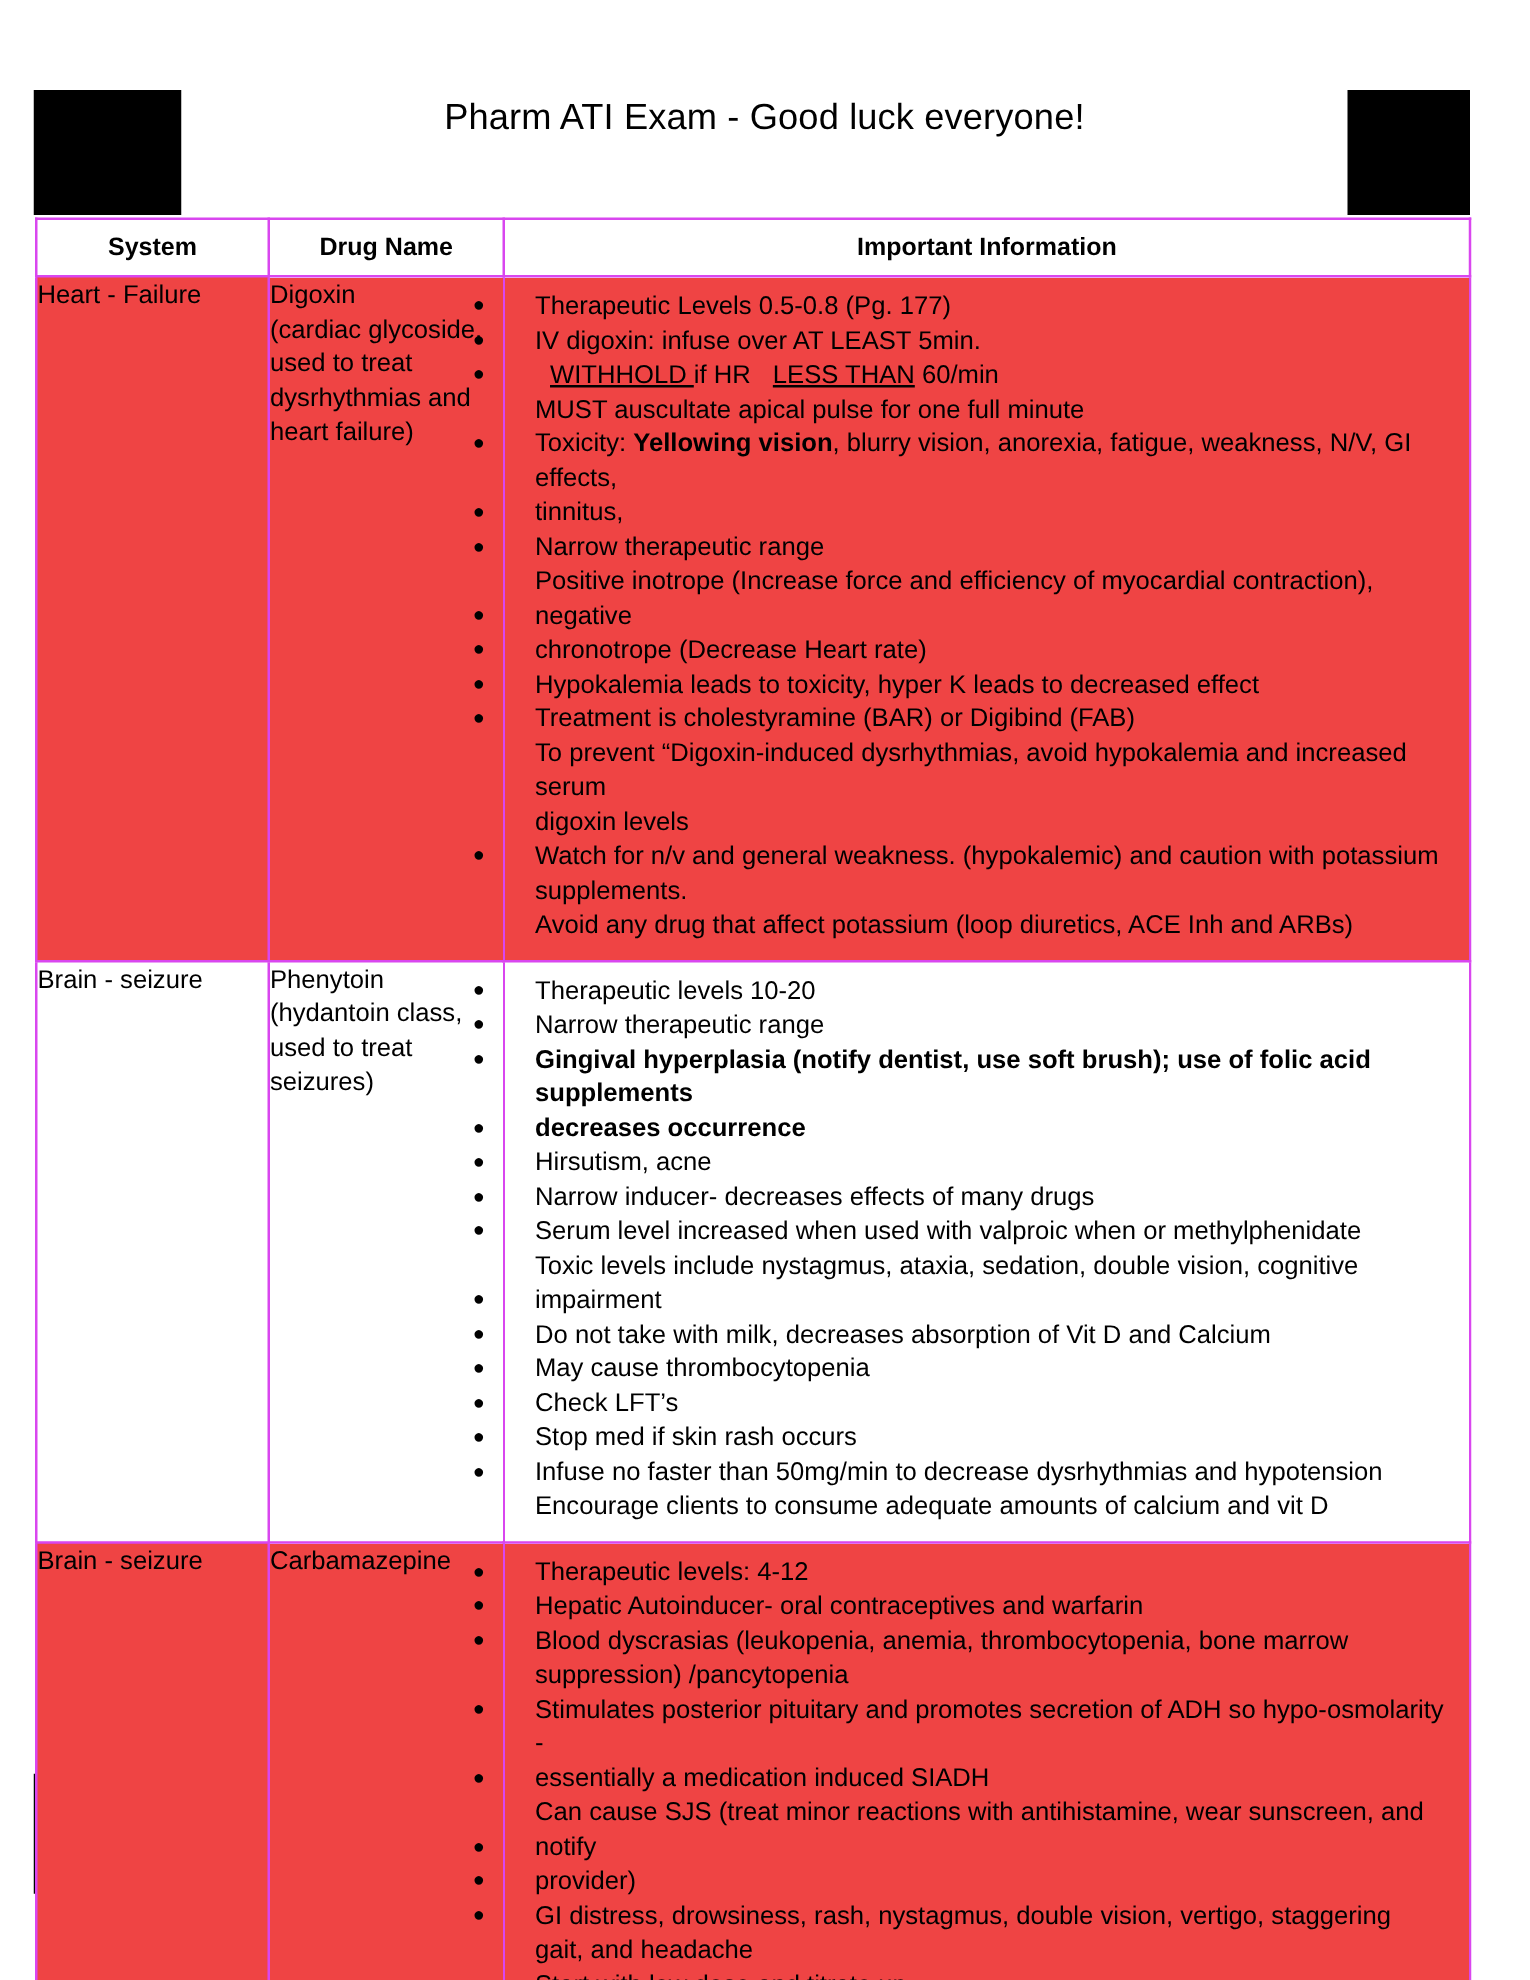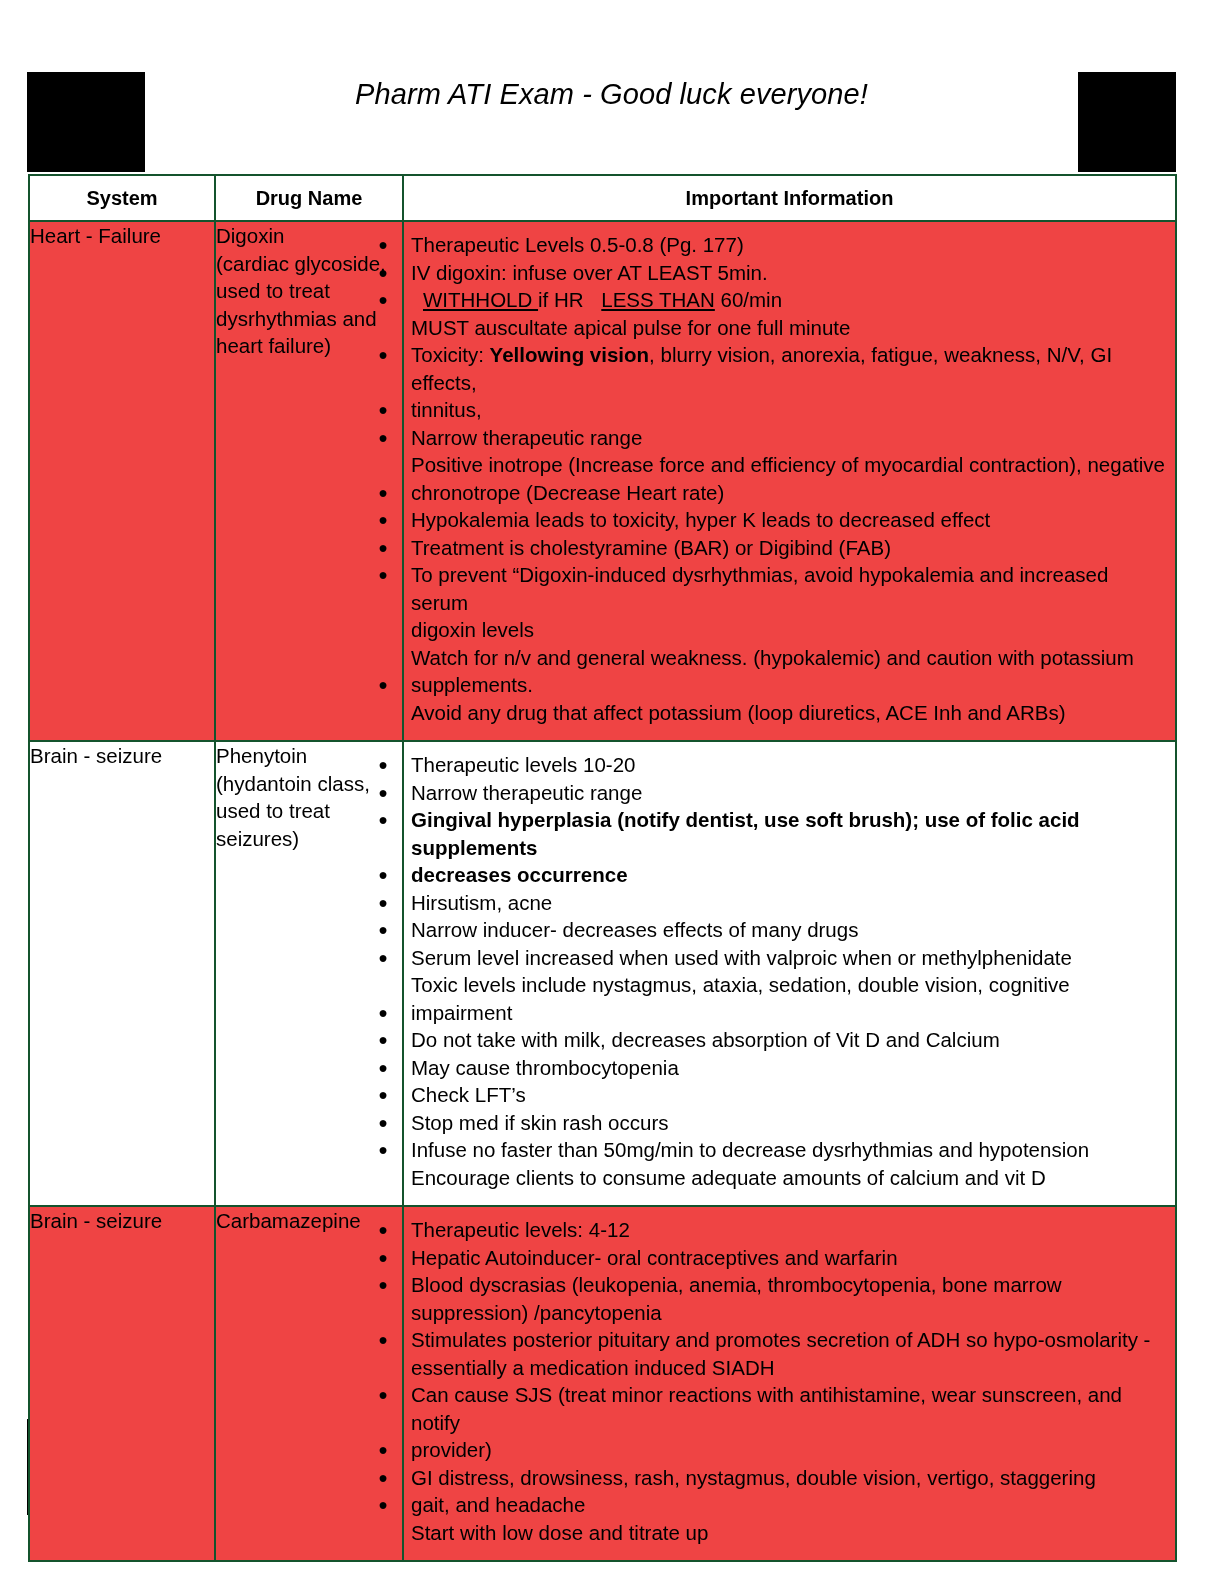"Pharm ATI Exam - Good" #doc-title { font-style: italic -> none }
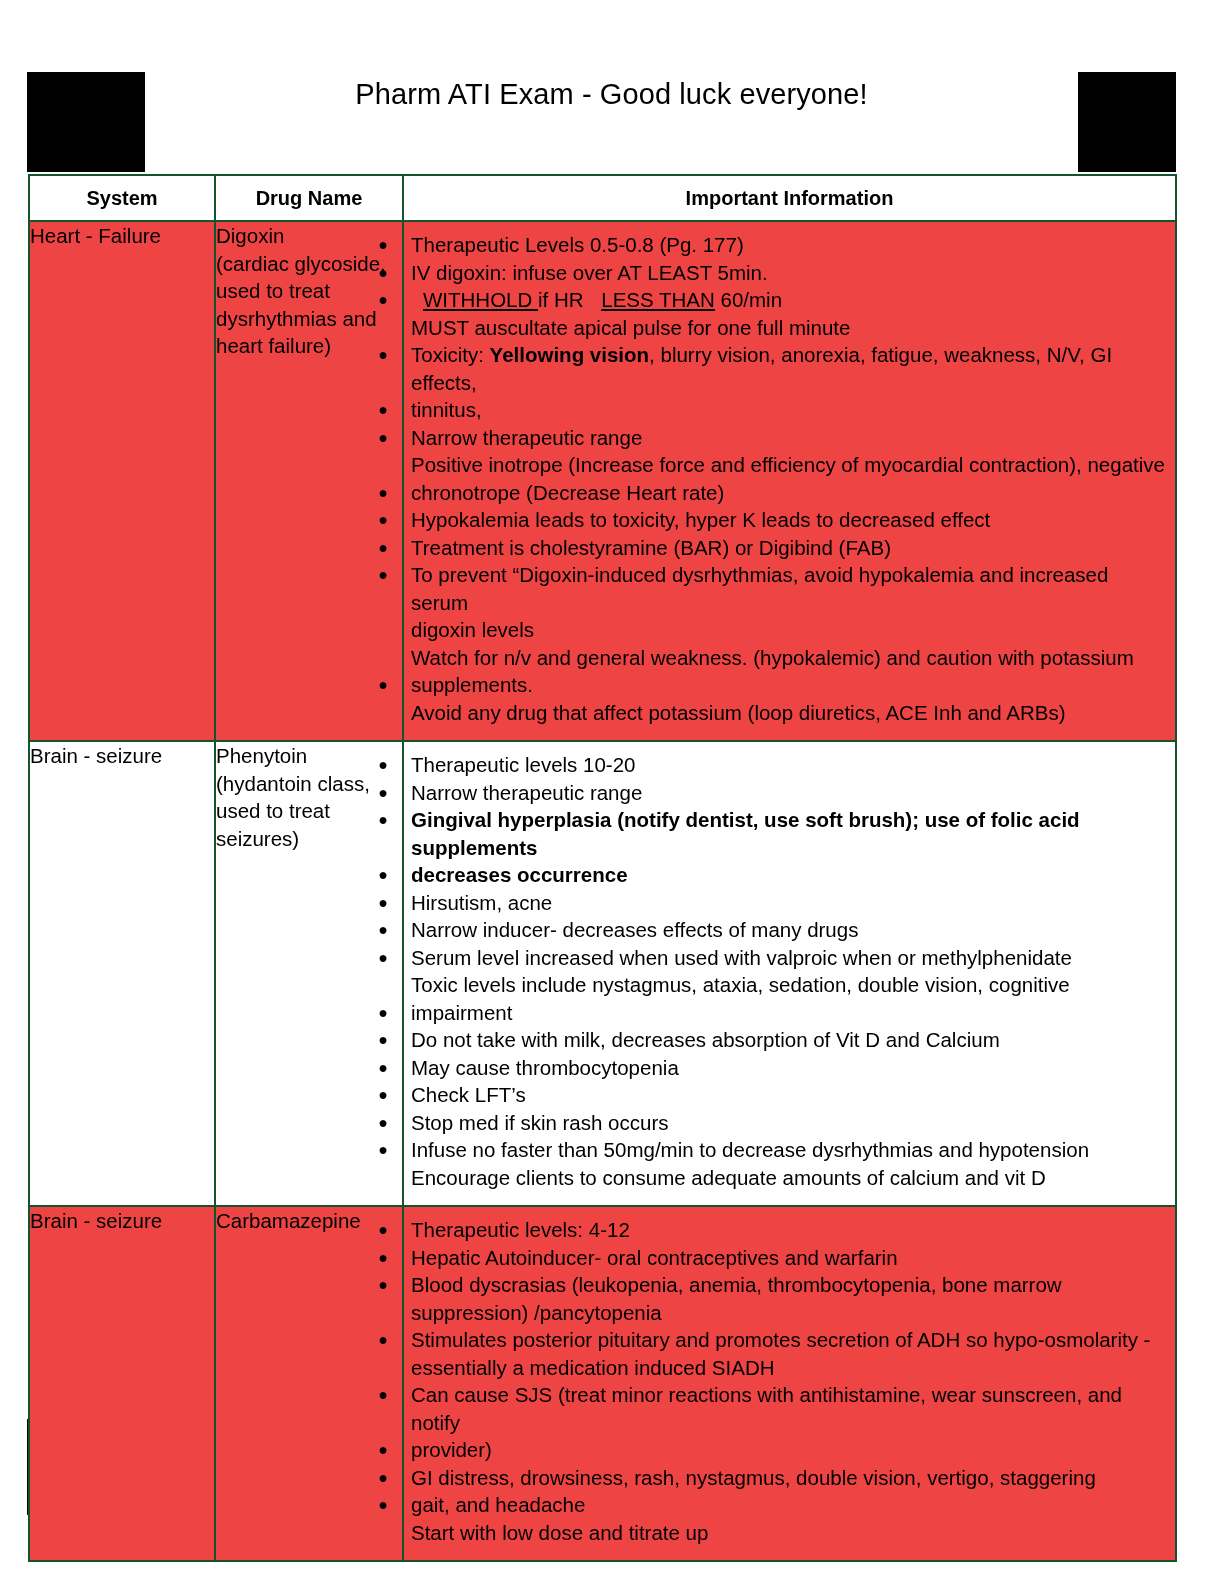"System" #drug-table th, #drug-table td { border: 2px solid #14532d -> 2px solid #d946ef }
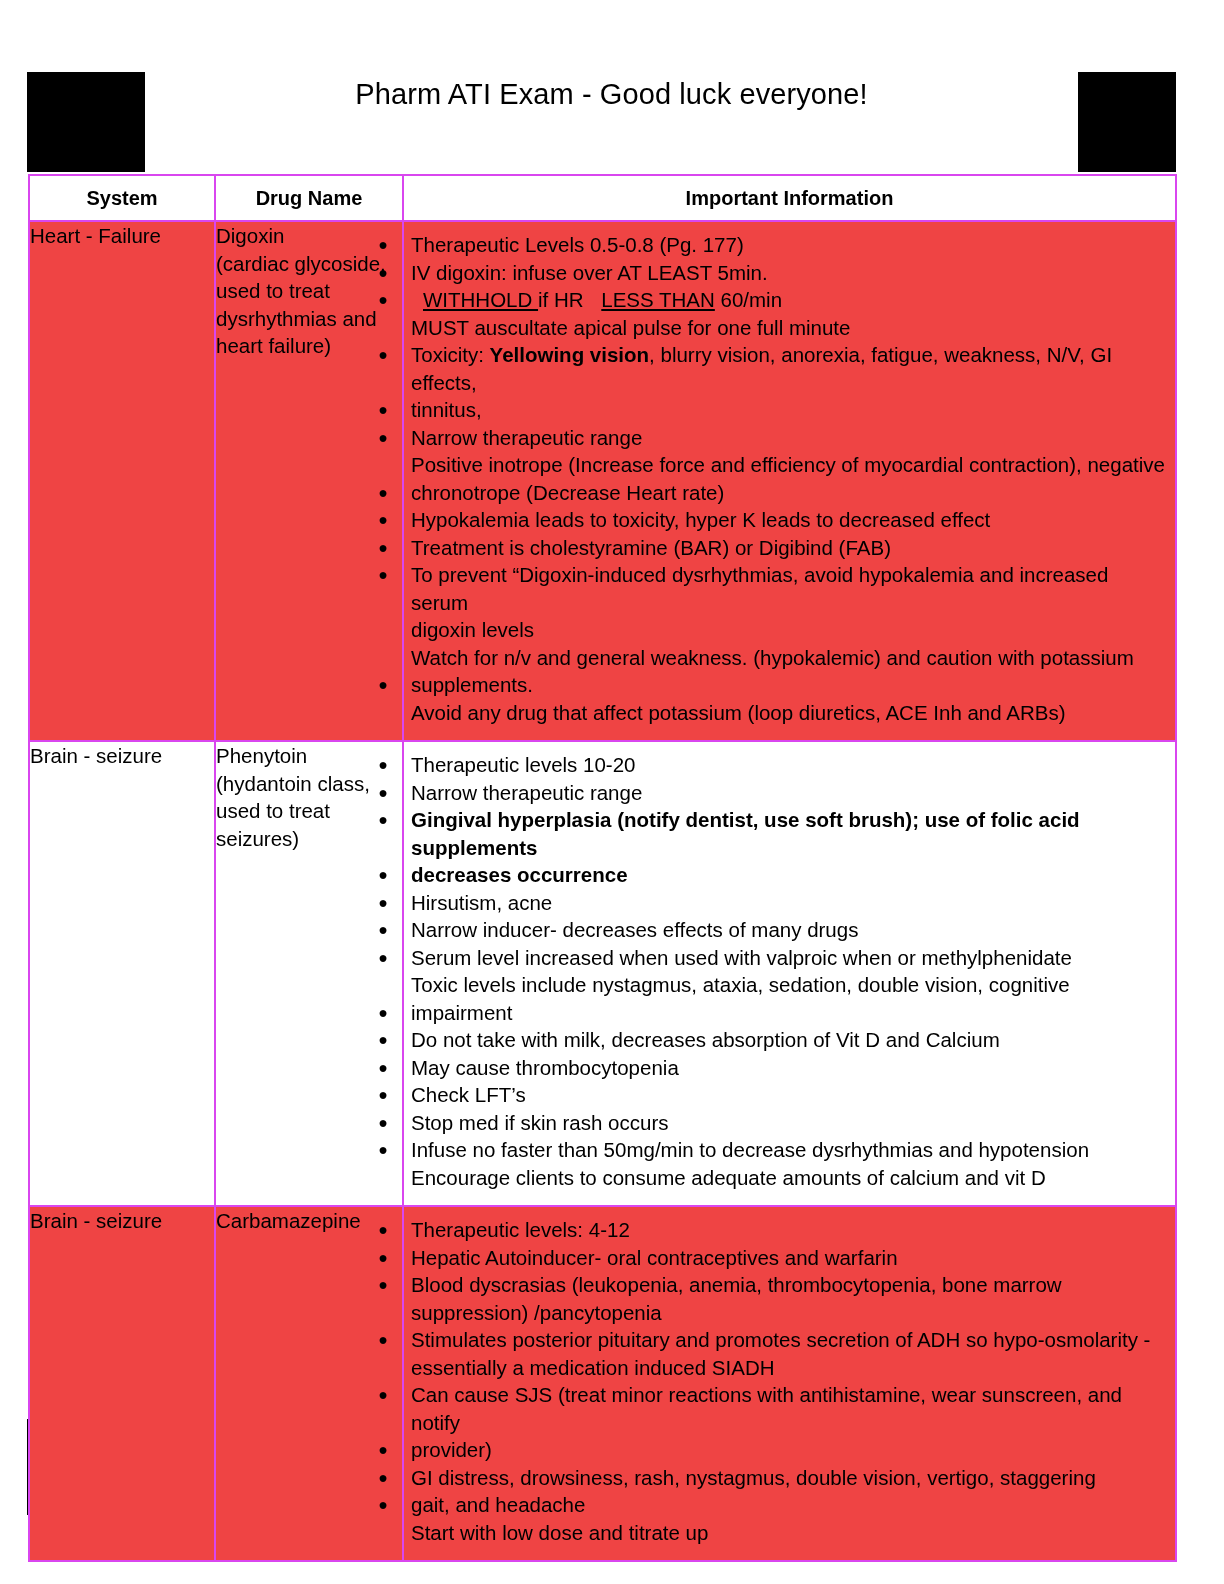"Therapeutic Levels 0.5-0.8 (Pg. 177)" .info-lines { padding: 9px 10px 14px 7px -> 9px 10px 14px 24px }
